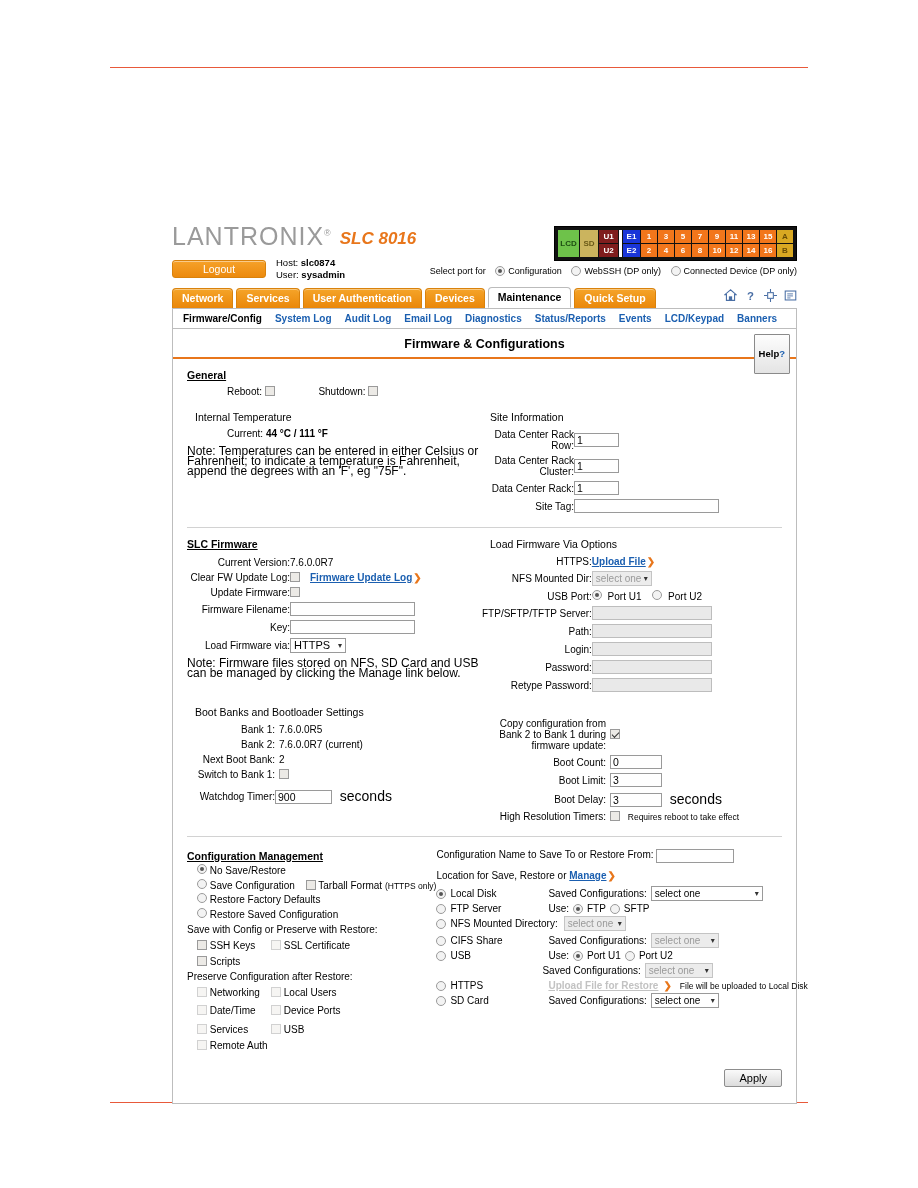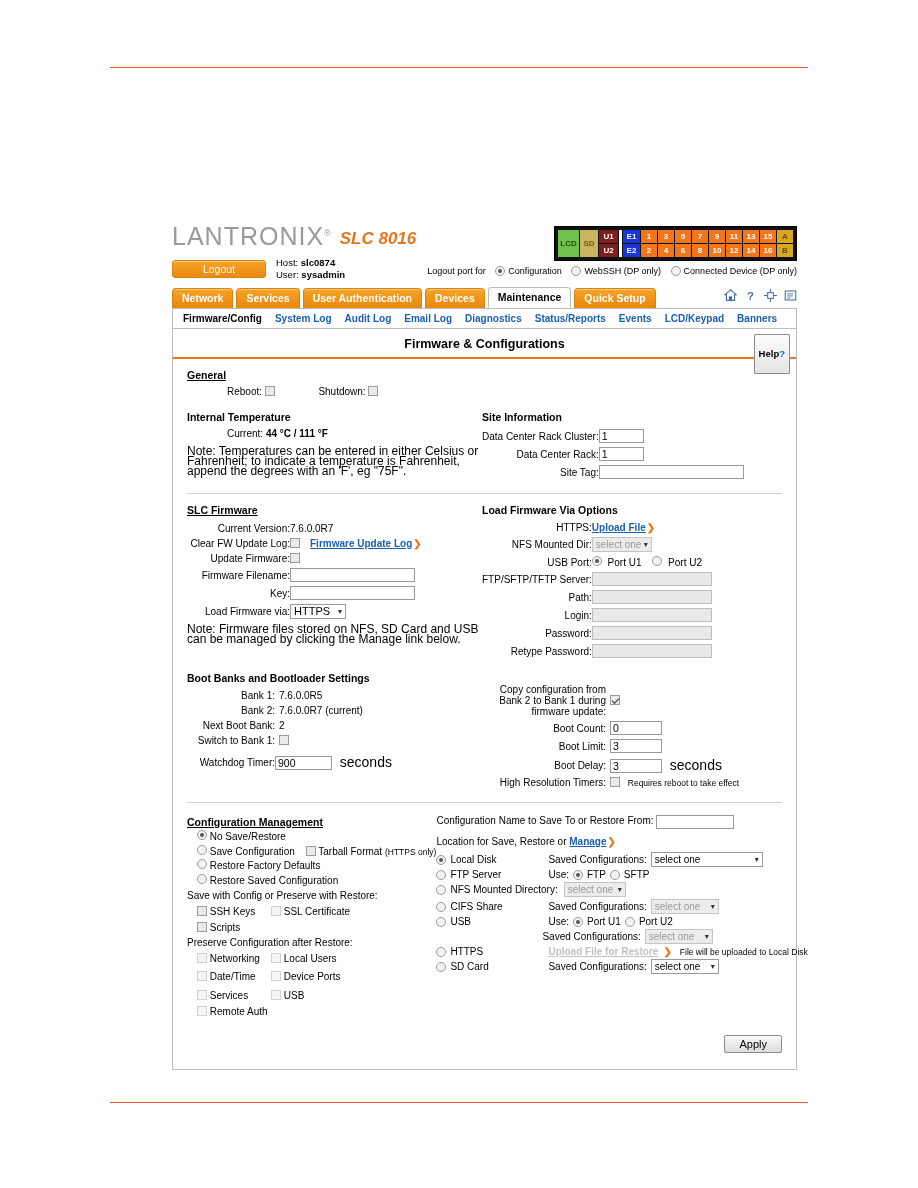"Logout port for" span { text: Logout -> Select }
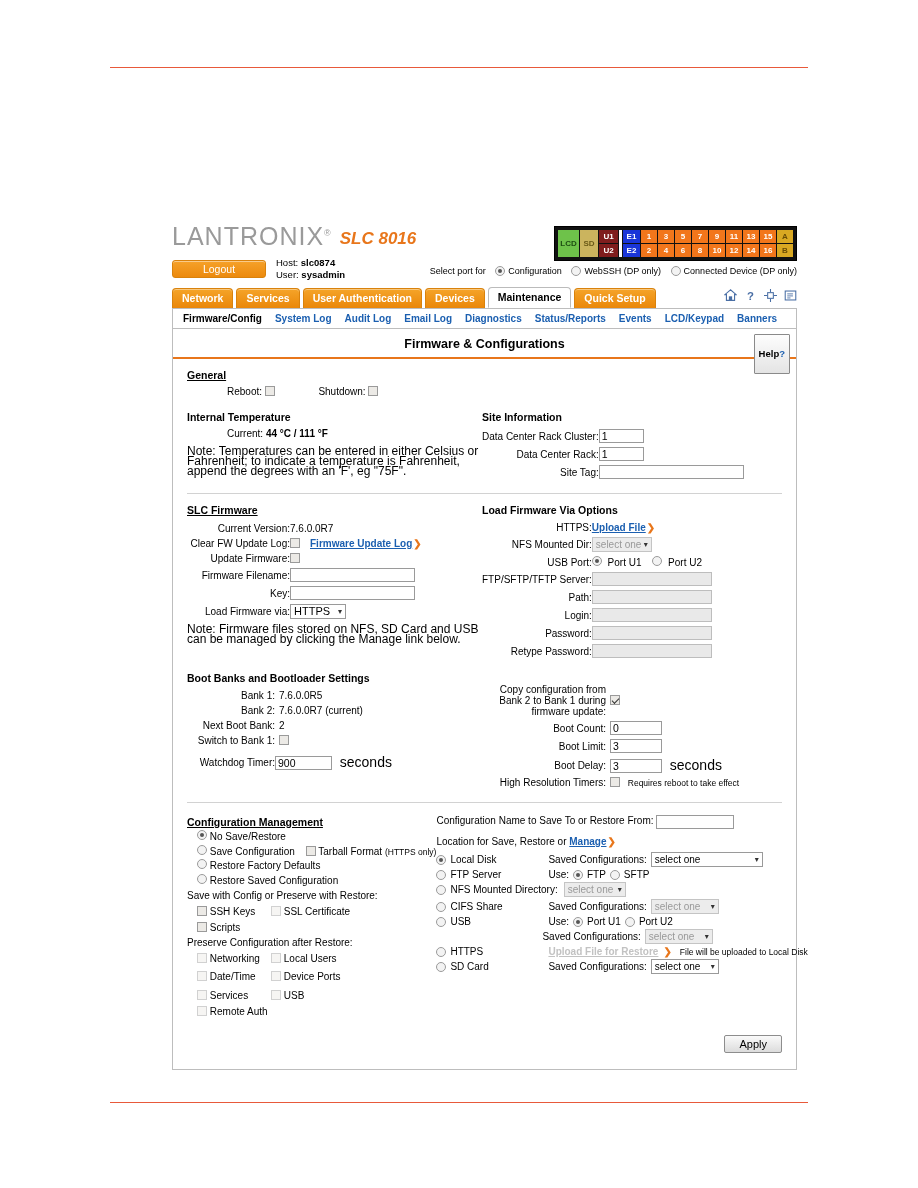"Internal Temperature" .sechdr { font-weight: bold -> normal; margin-left: none -> 8px }
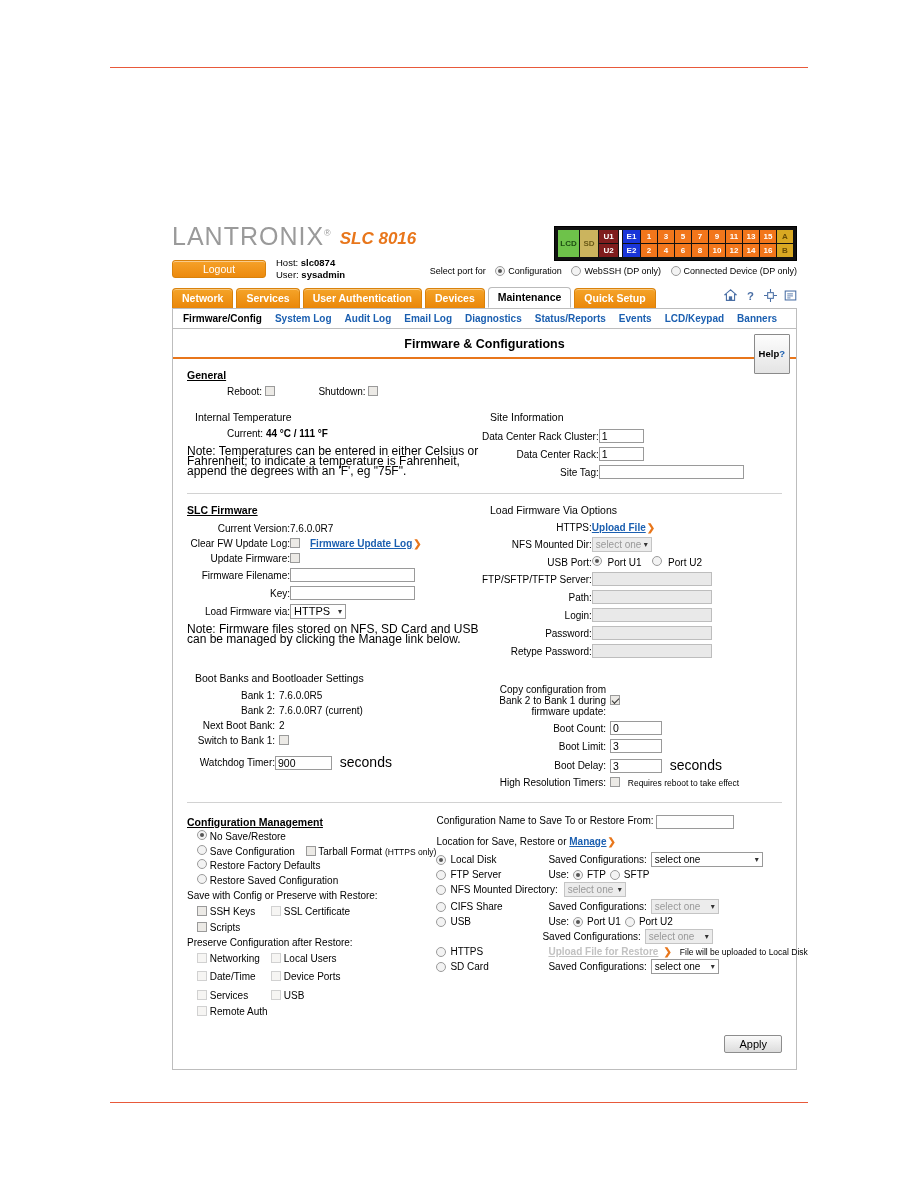"Data Center Rack Row:" tr { html: none -> <tr> <td>Data Center Rack Row:</td> <td><input></td> </tr> }
